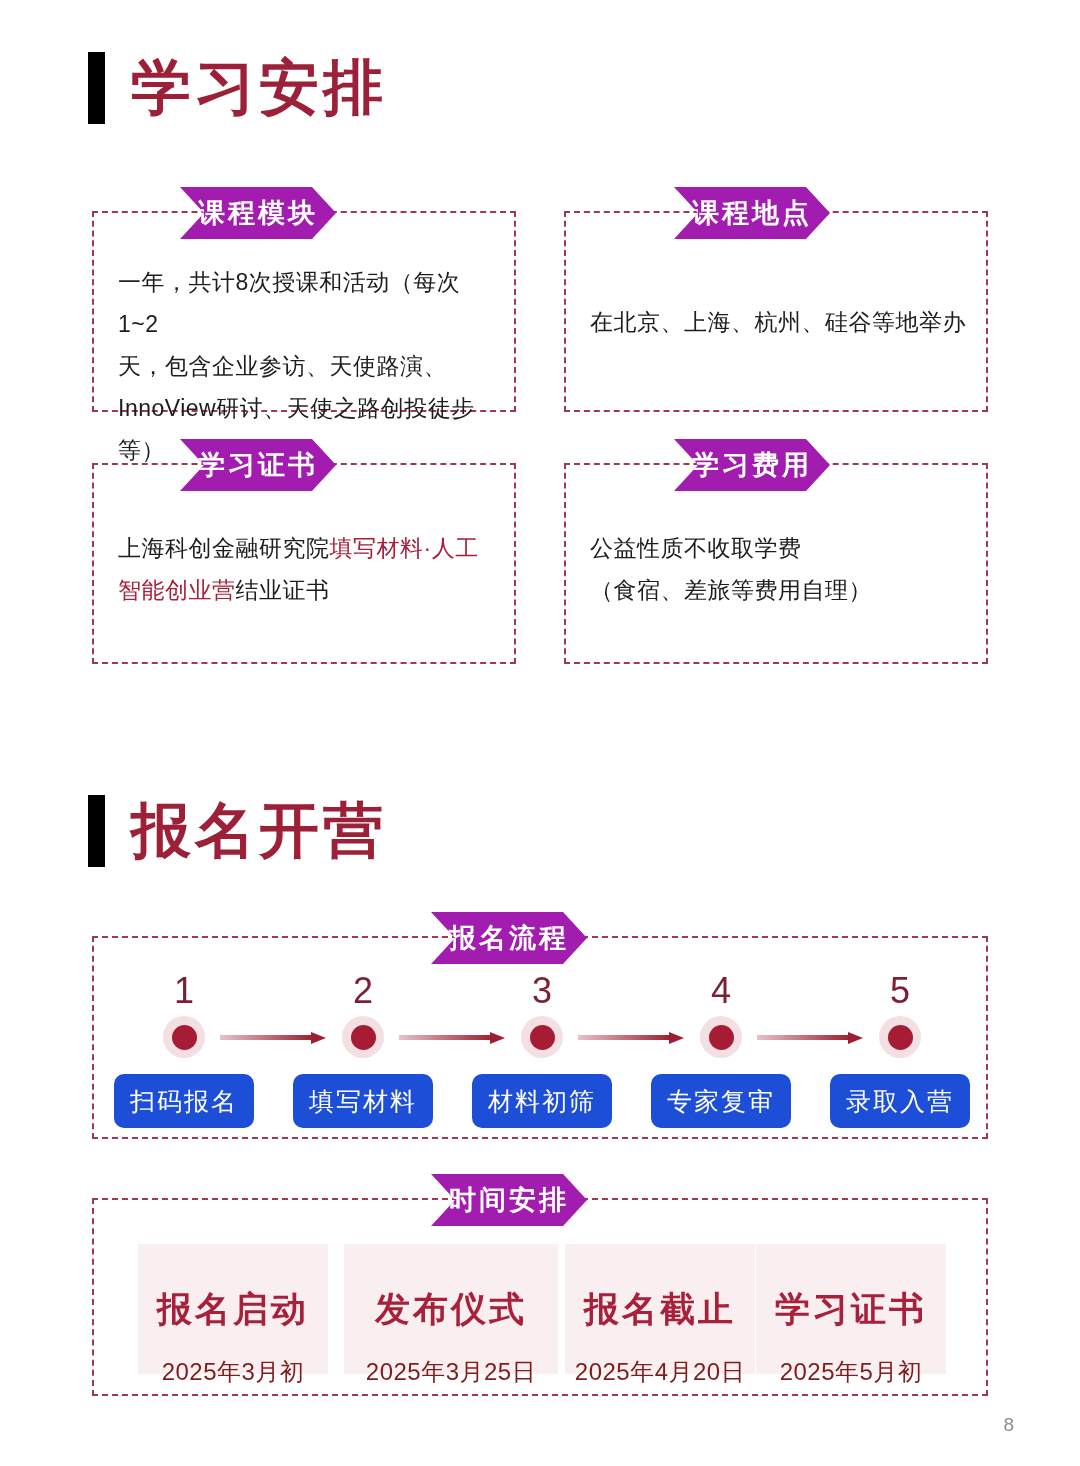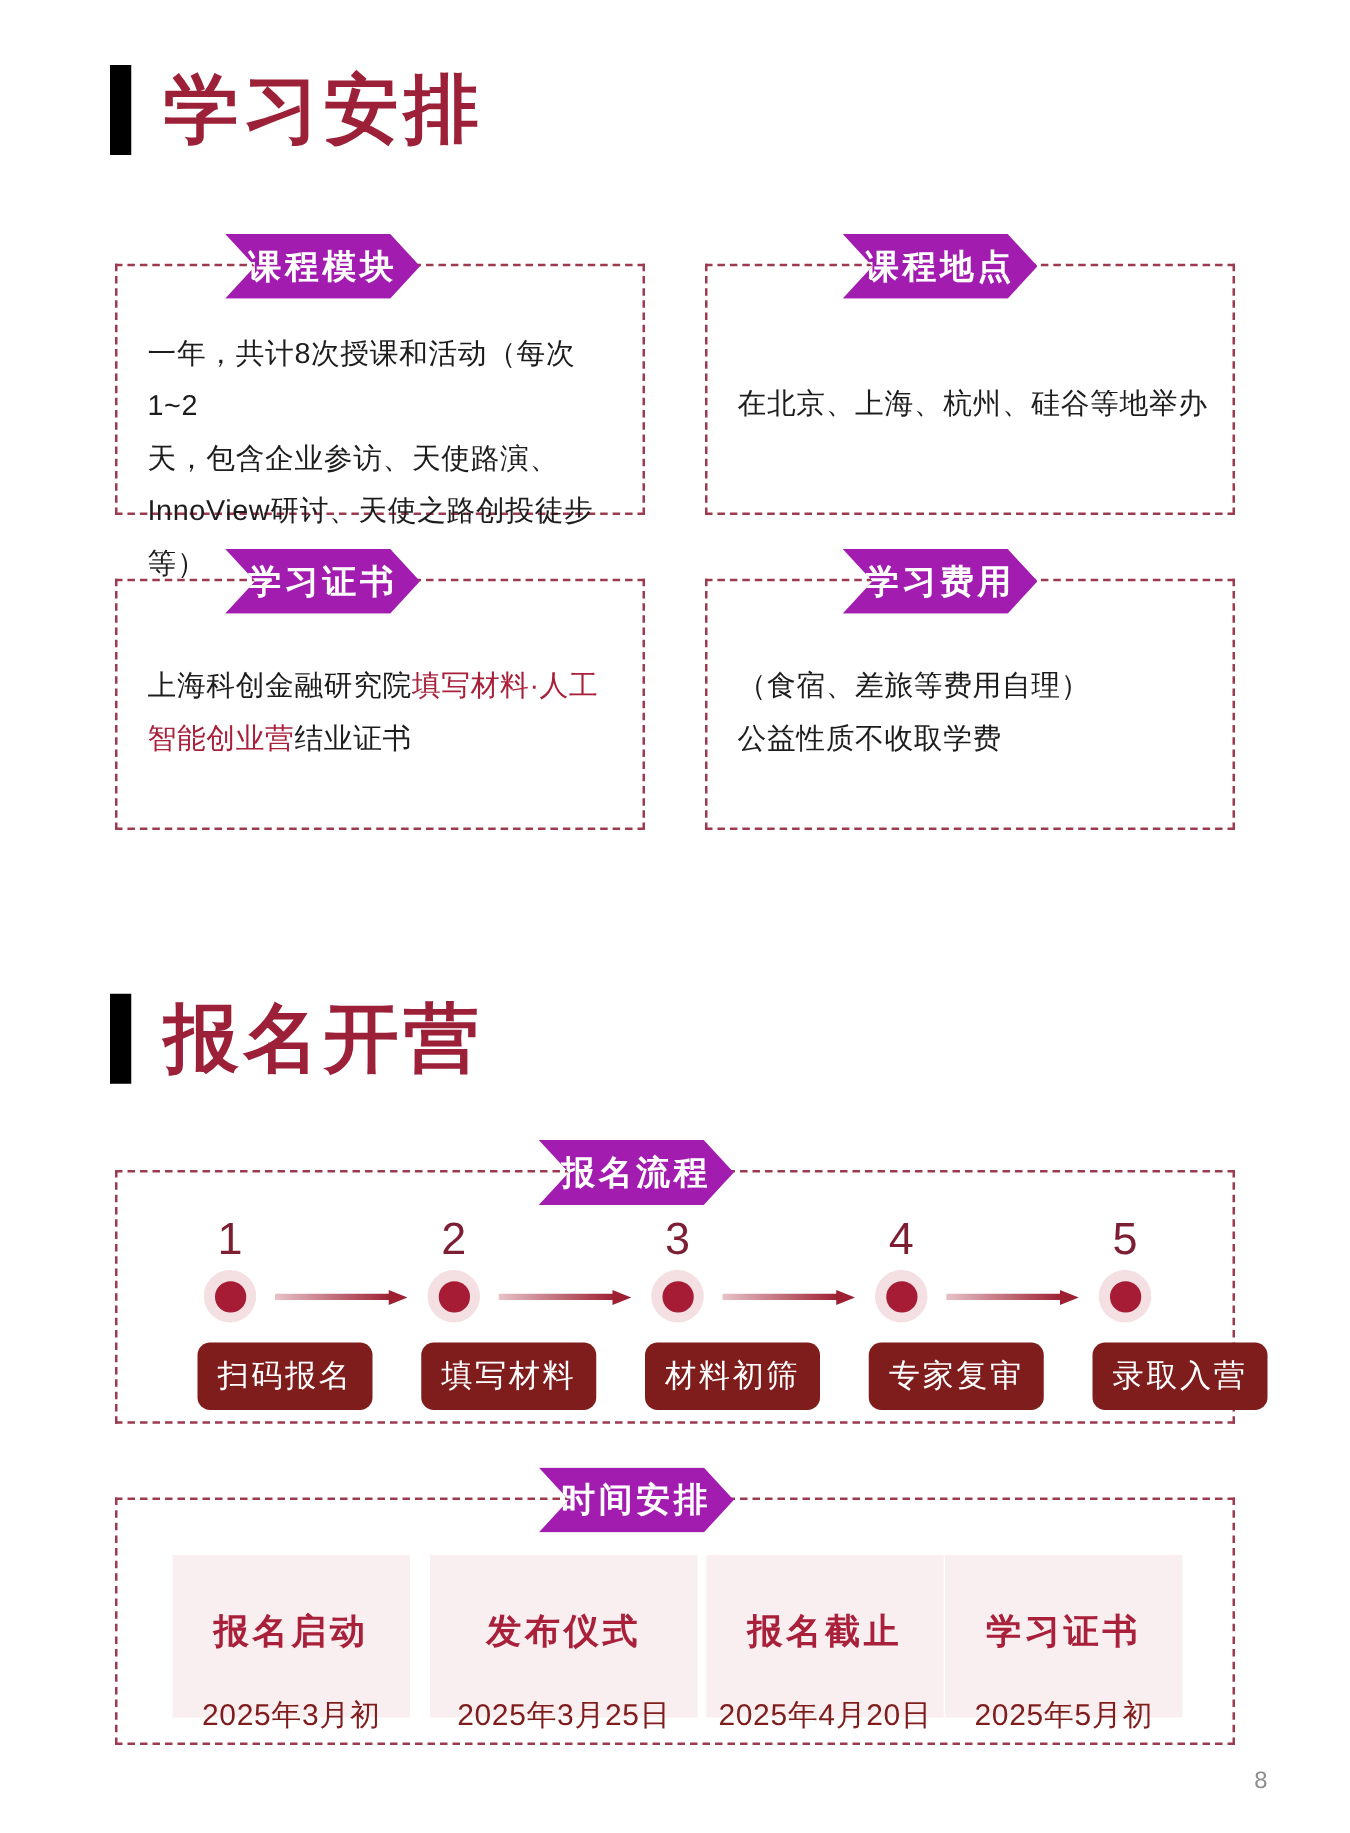"（食宿、差旅等费用自理）" div { order: before "公益性质不收取学费" -> after "公益性质不收取学费" }
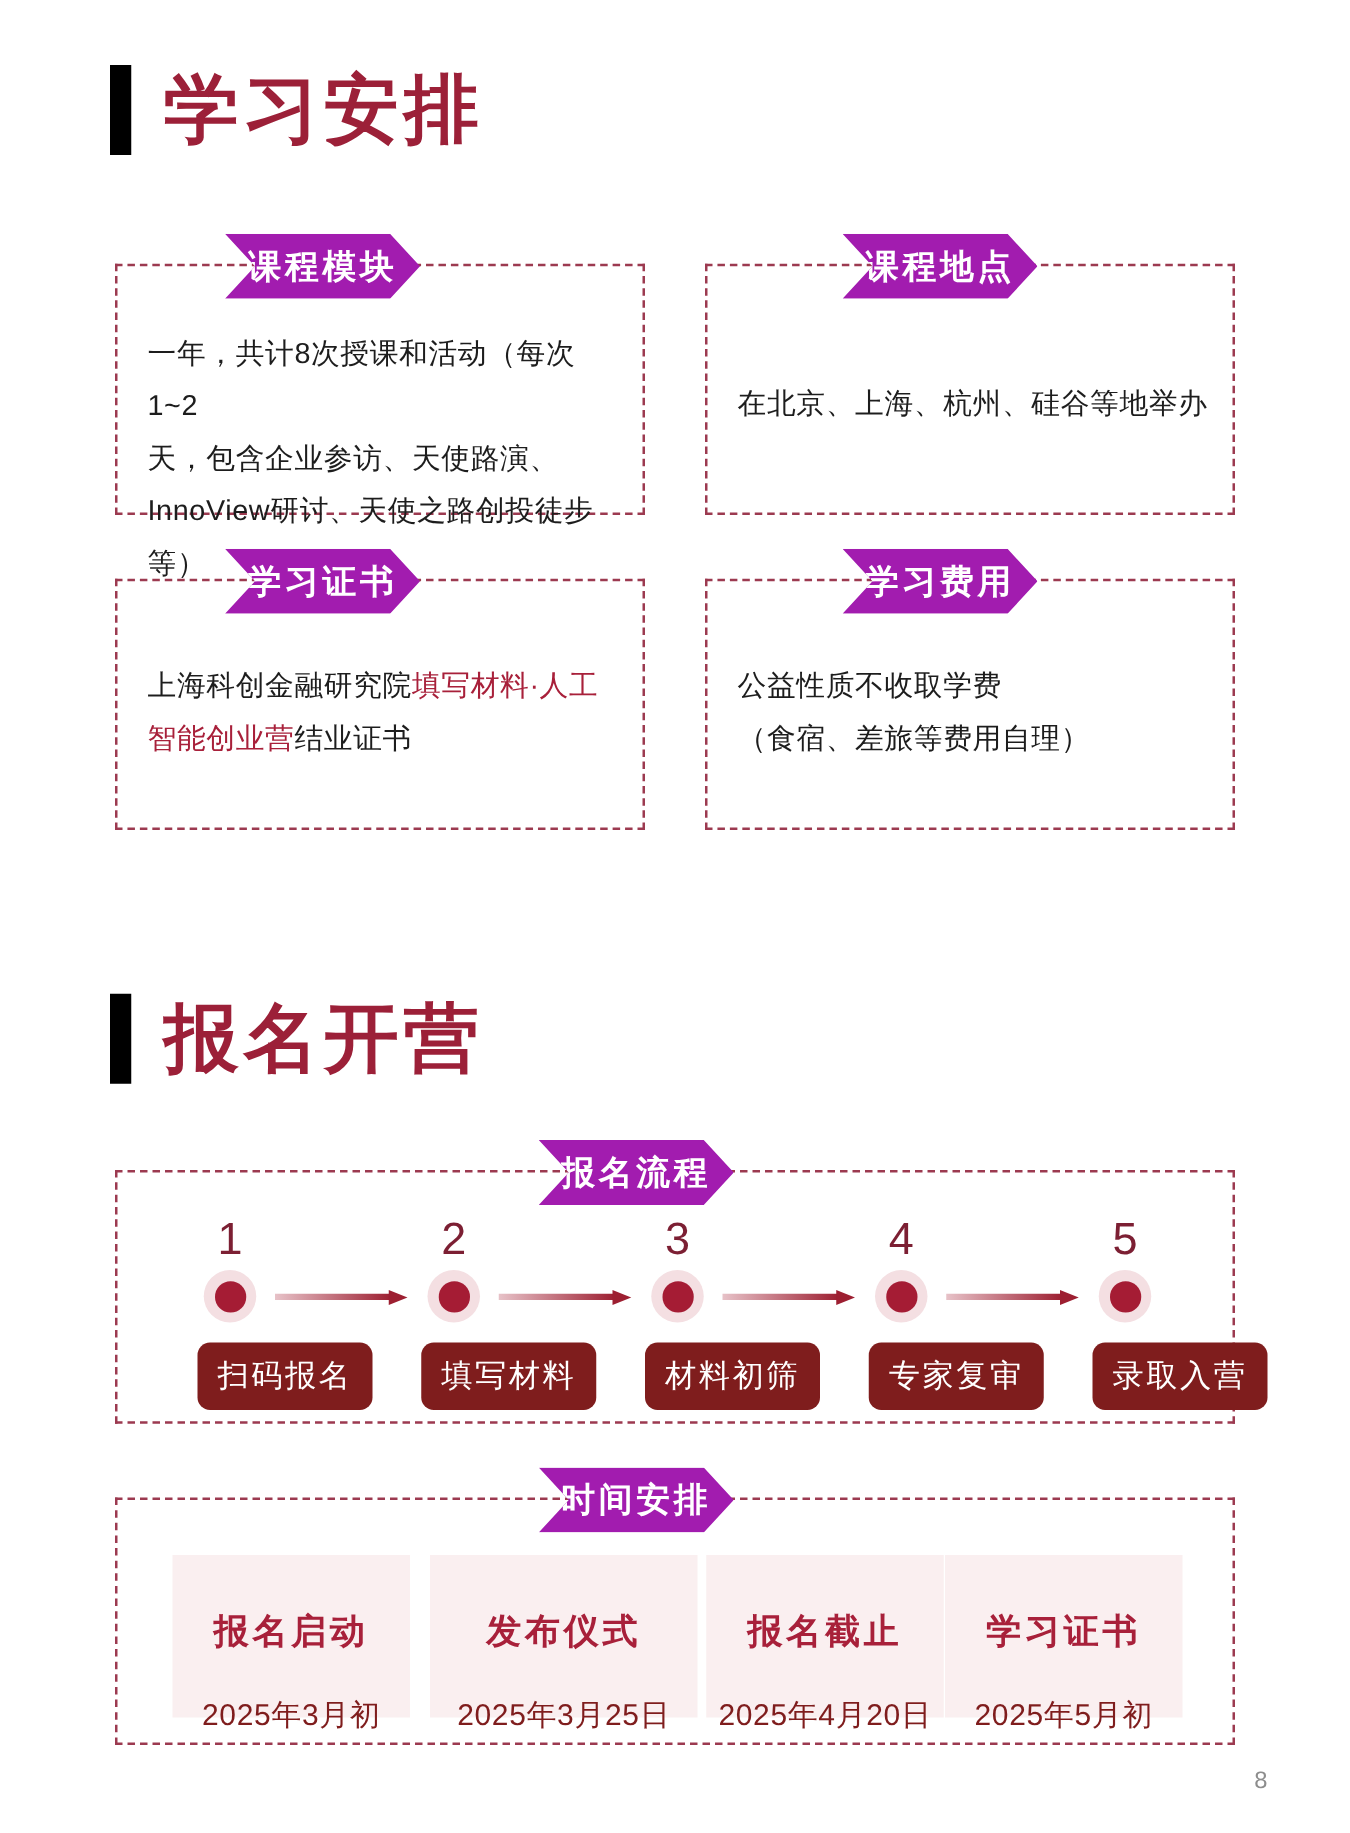"扫码报名" .pill { background: #7f1d1d -> #1d4ed8; margin-left: 44px -> none }
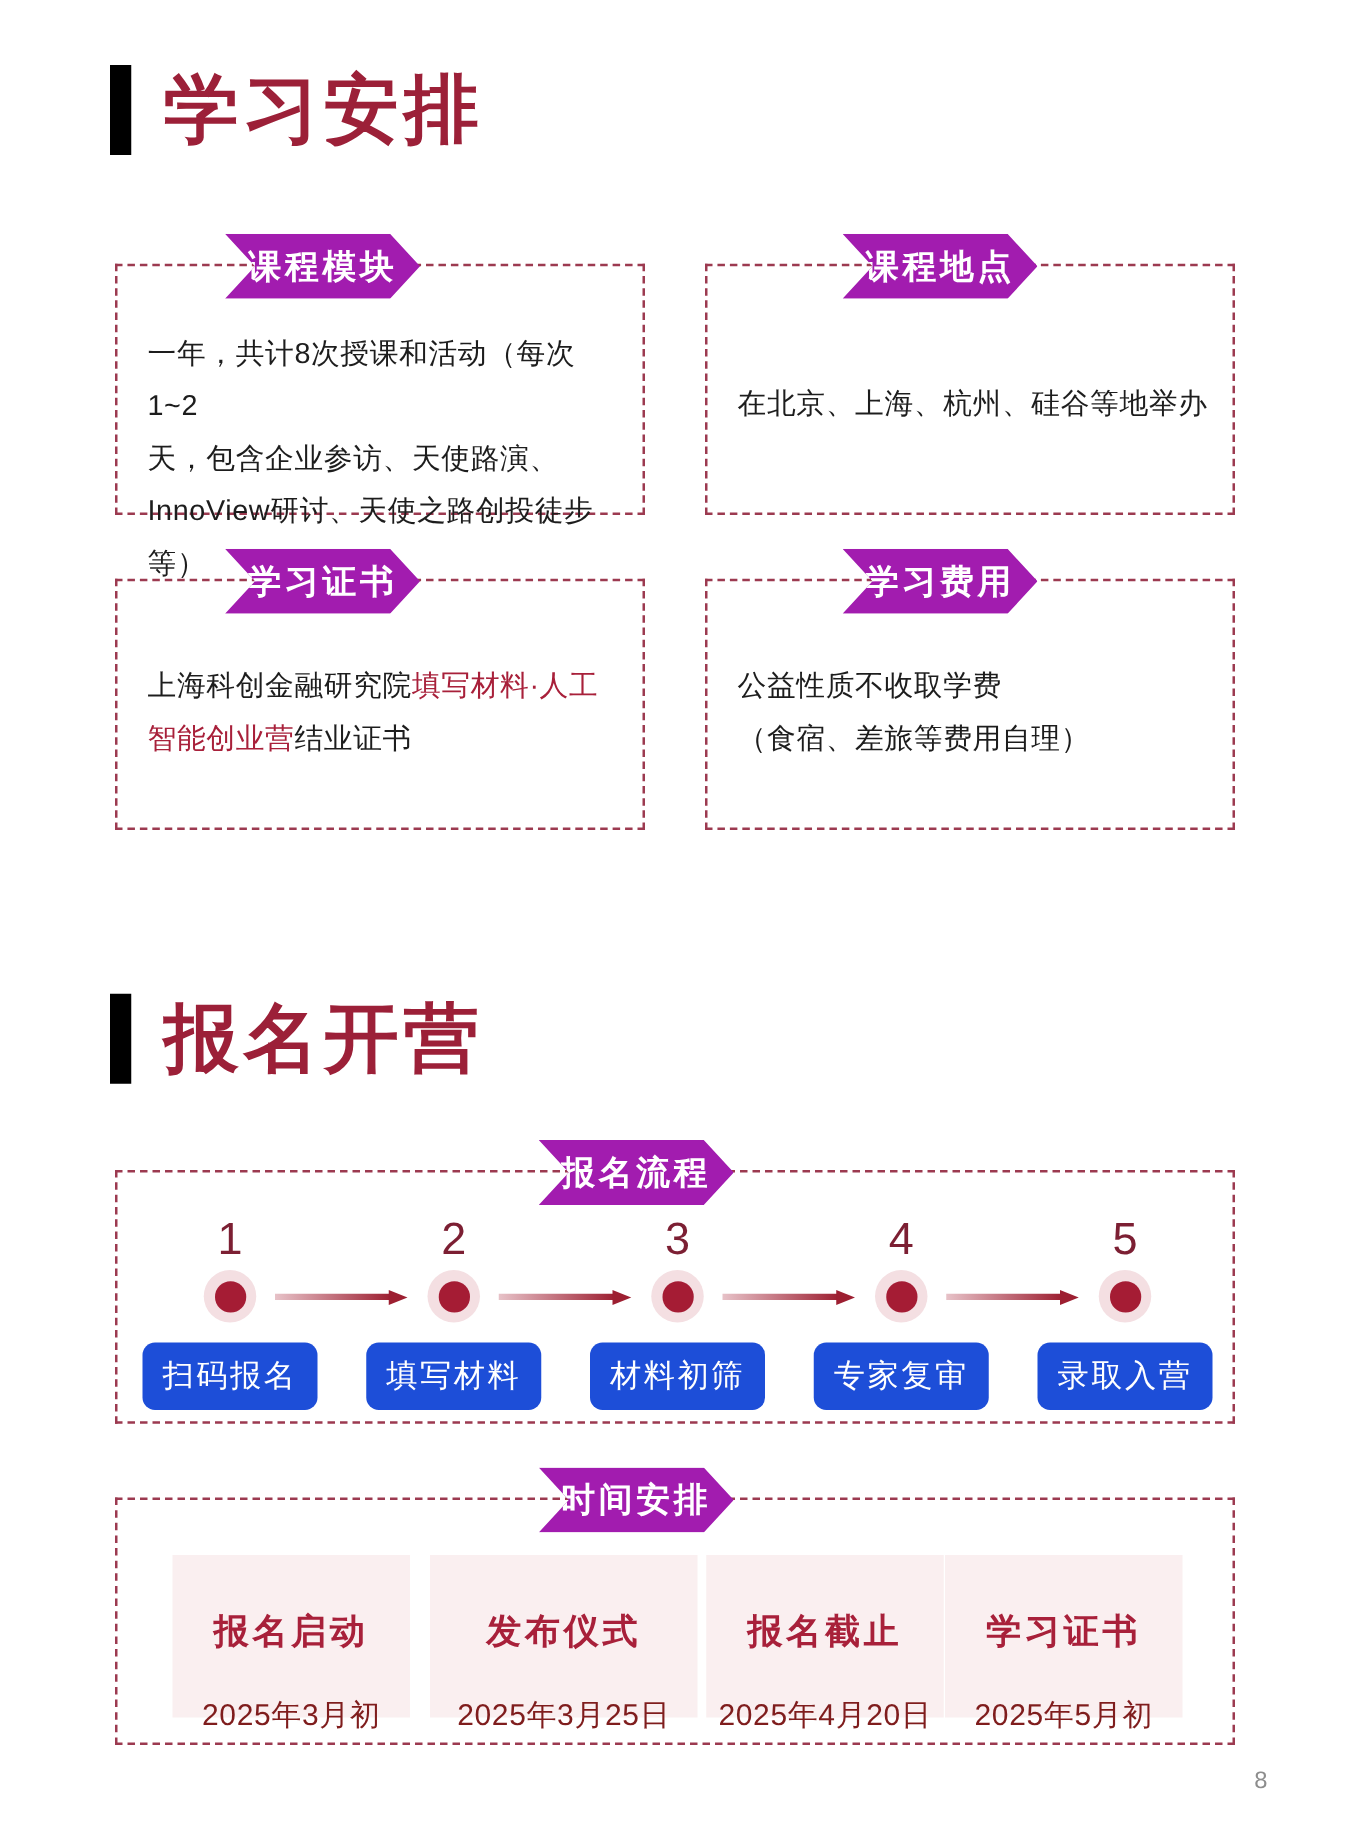"报名启动" .tl-card .tl-title { font-size: 28px -> 35px }
